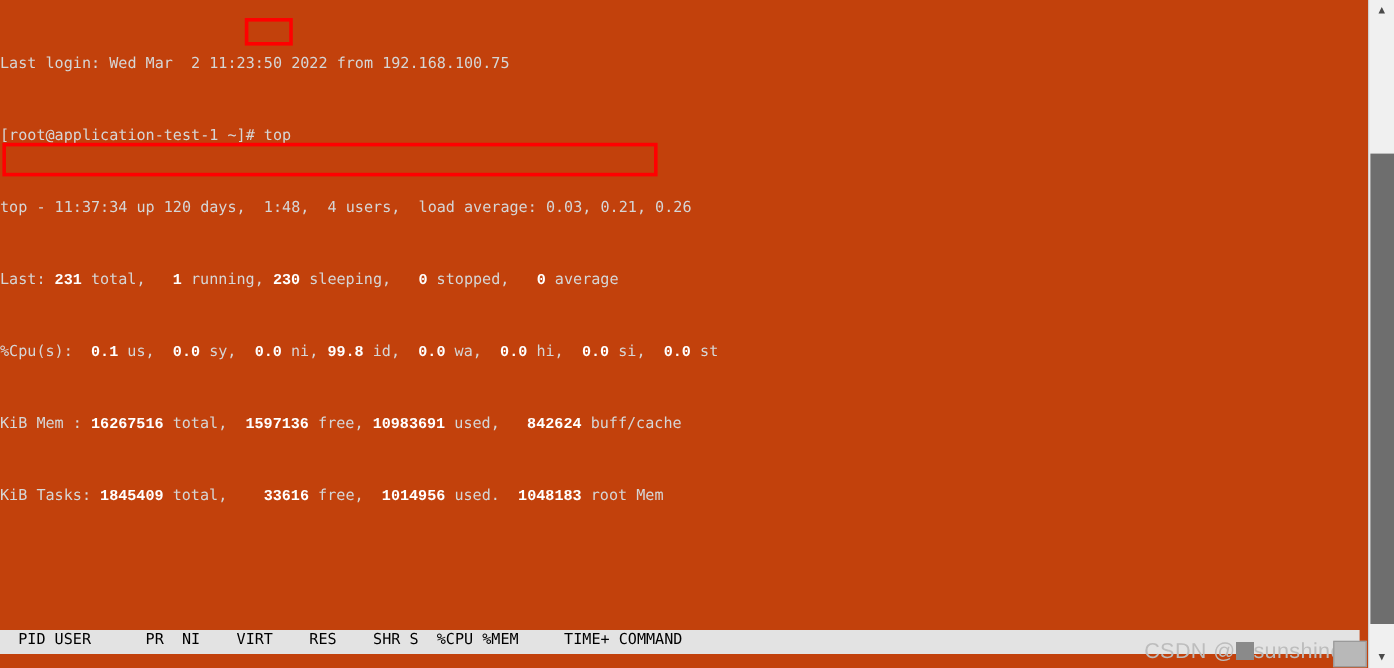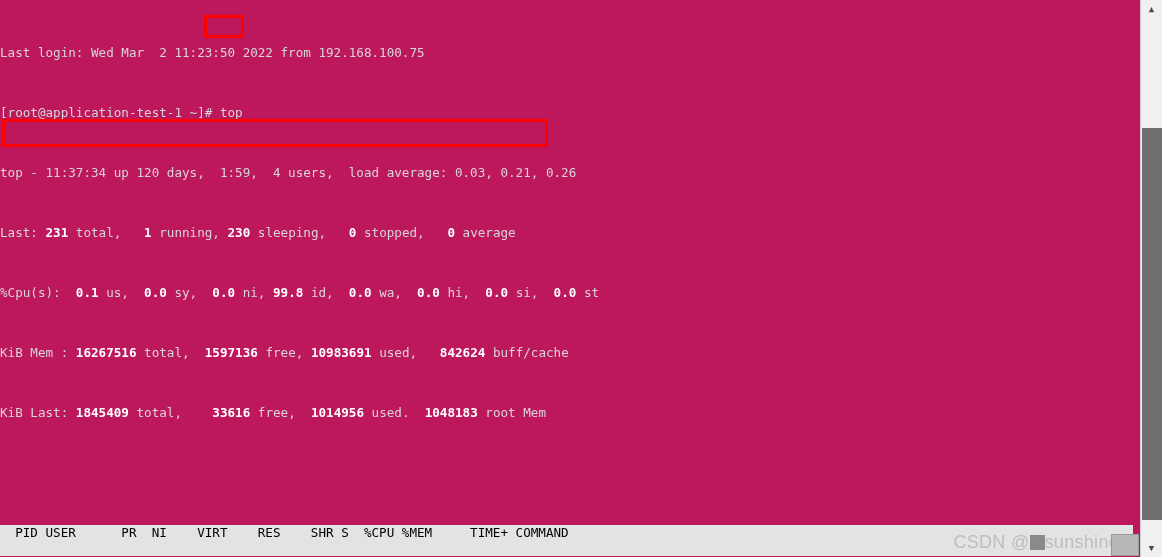"Last login: Wed Mar 2" #terminal { background: #be185d -> #c2410c }
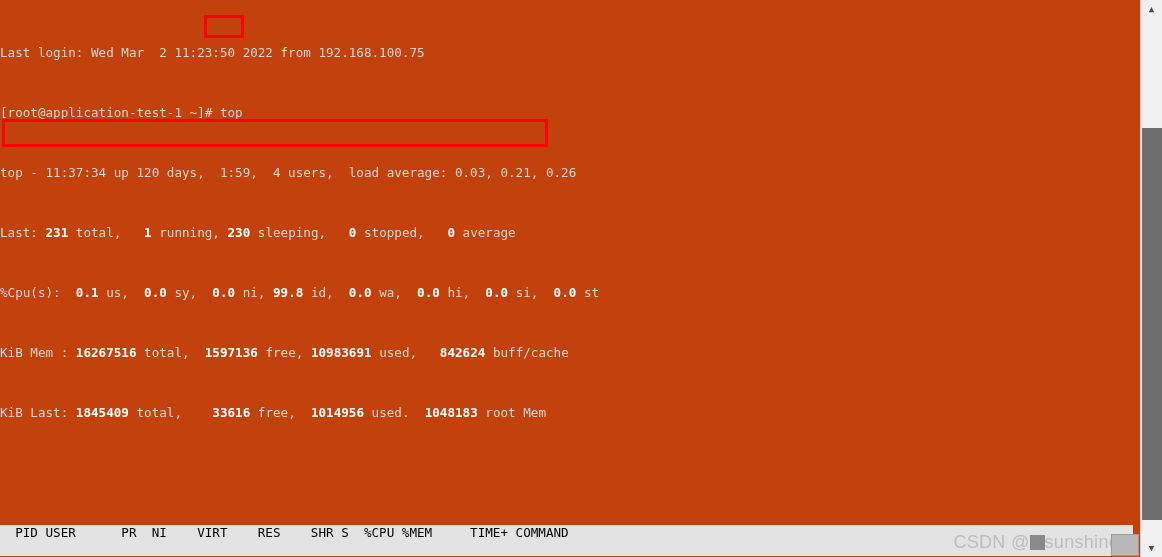"top - 11:37:34 up 120" span { text: 1:59 -> 1:48 }
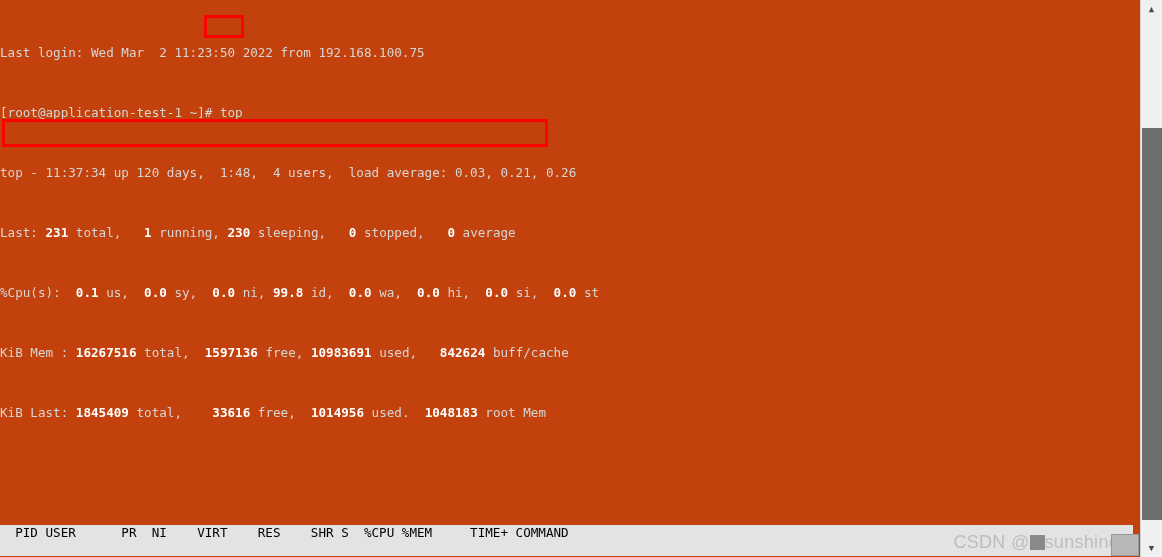"231" .b { font-family: none -> Liberation Mono, monospace }
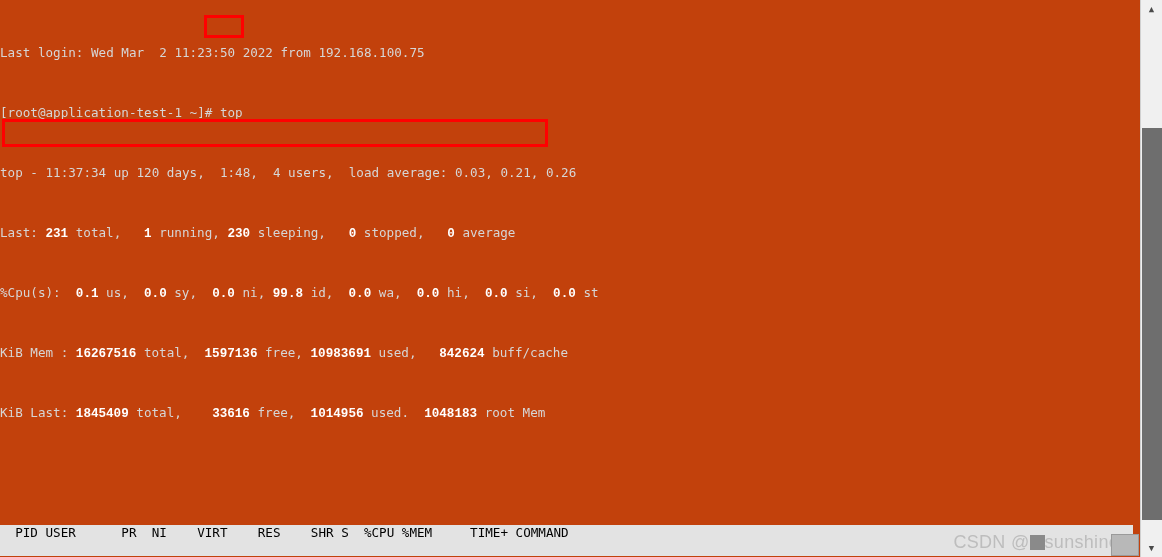"KiB Last:" span { text: Last -> Tasks }
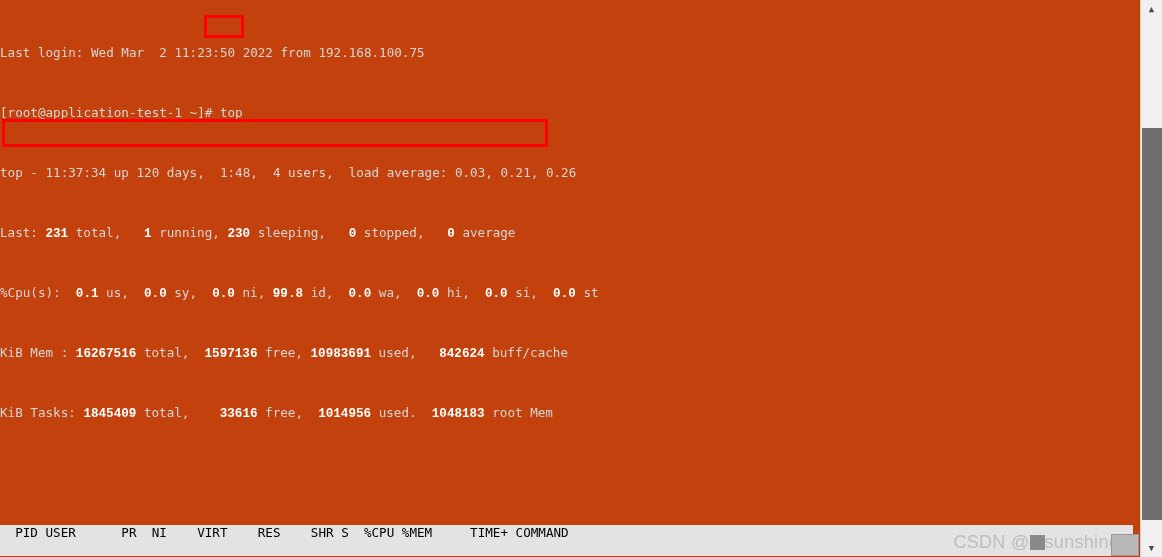"PID USER PR NI VIRT" .hdrline { height: 31px -> 20px }
